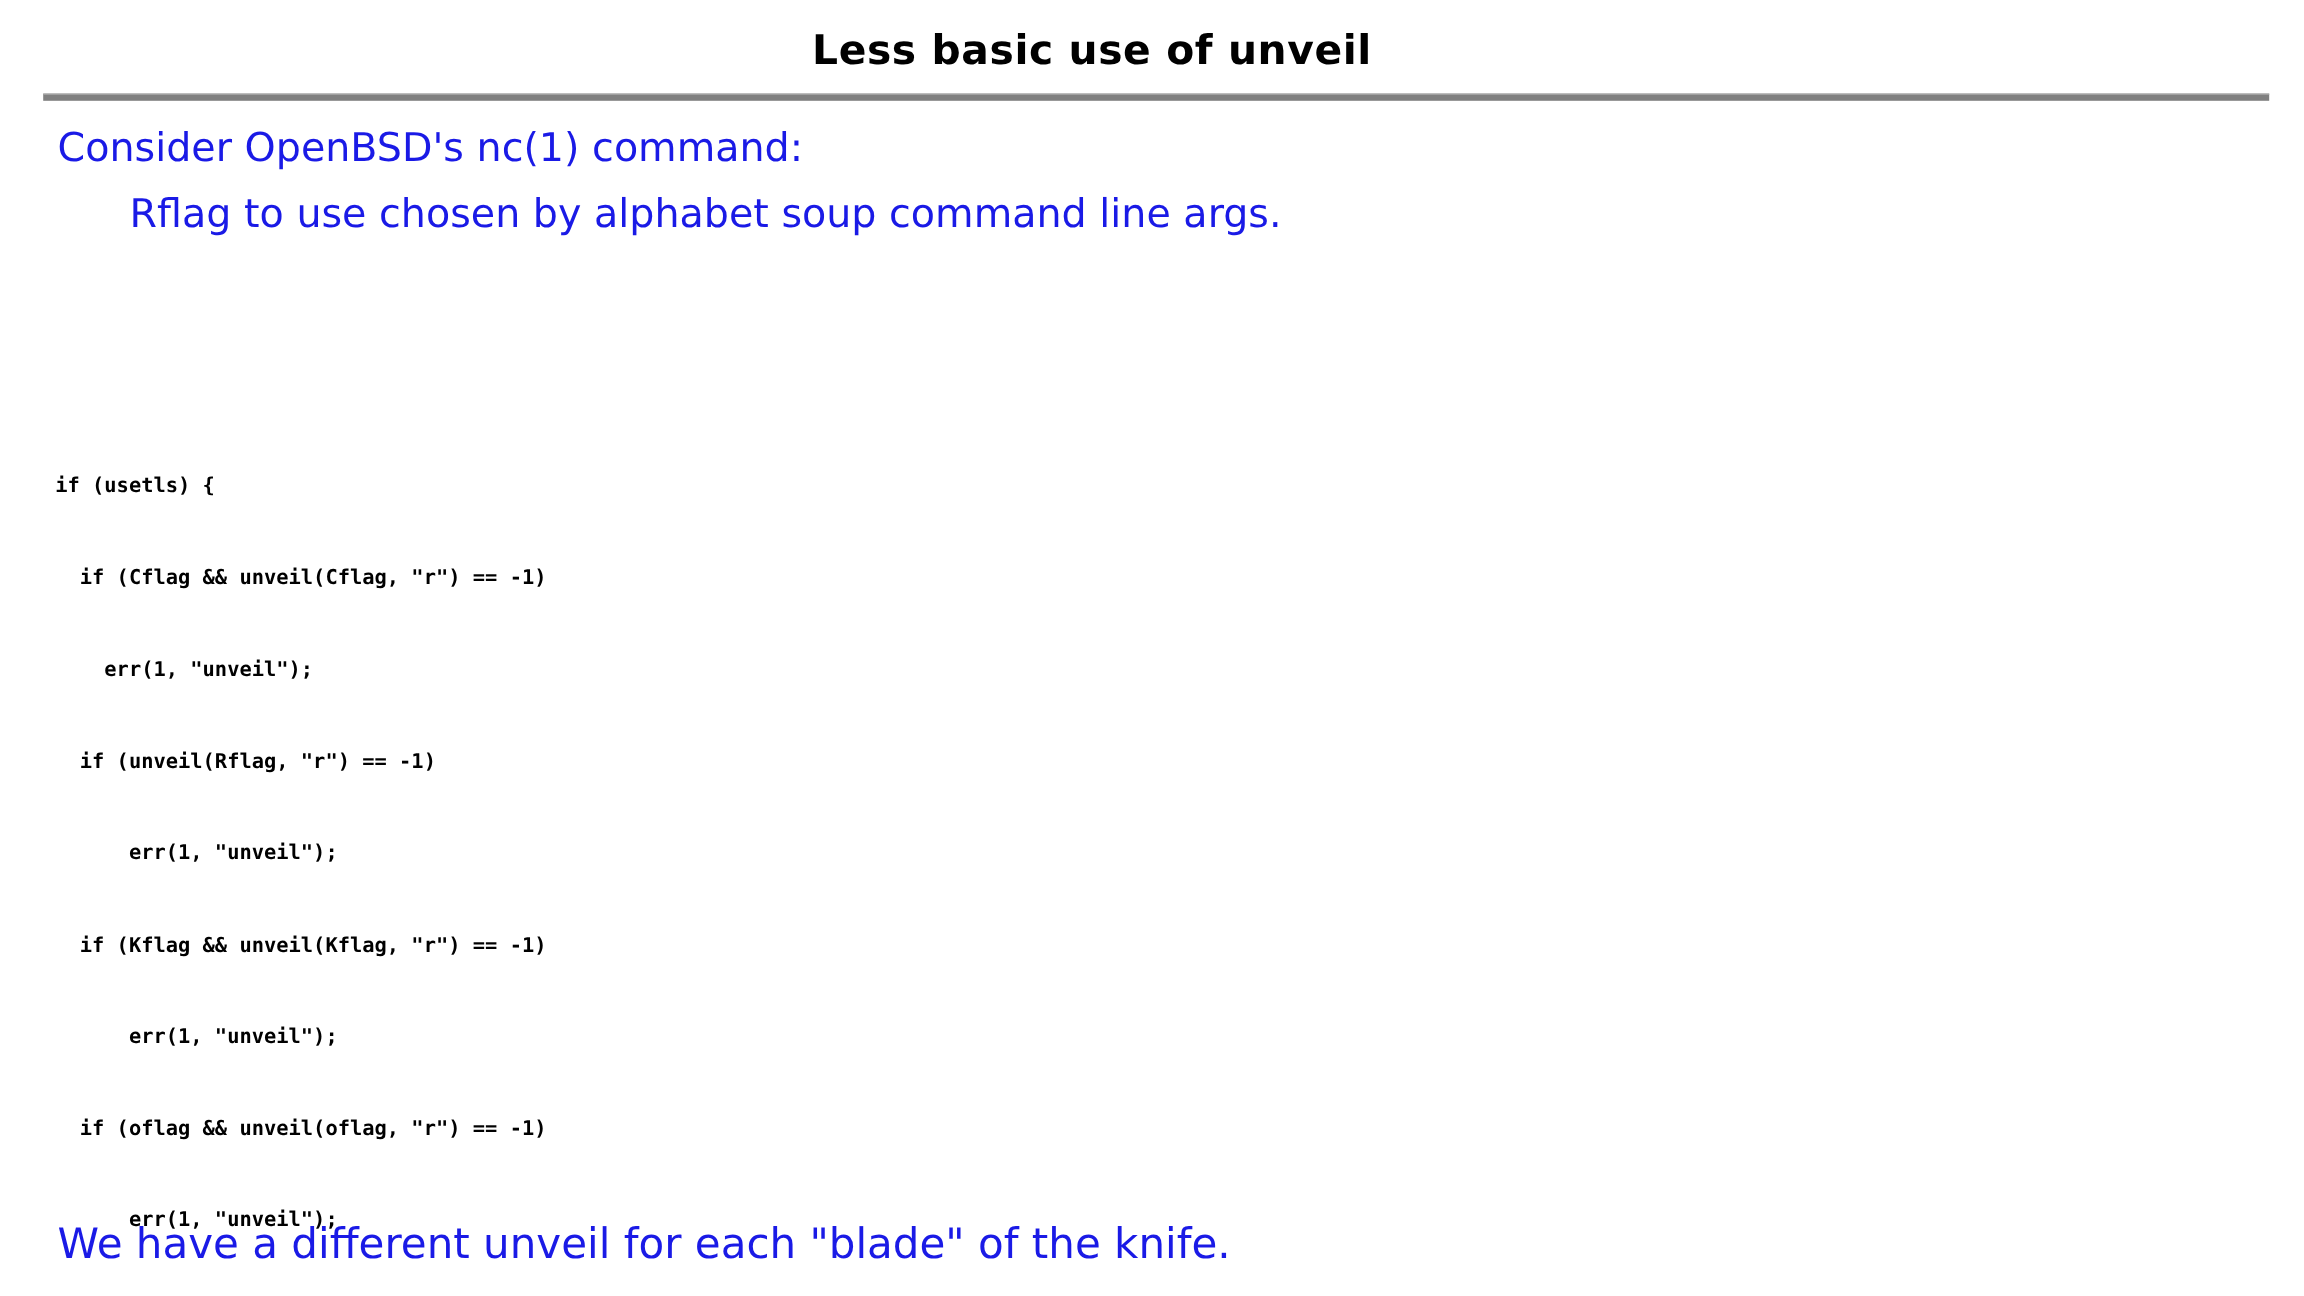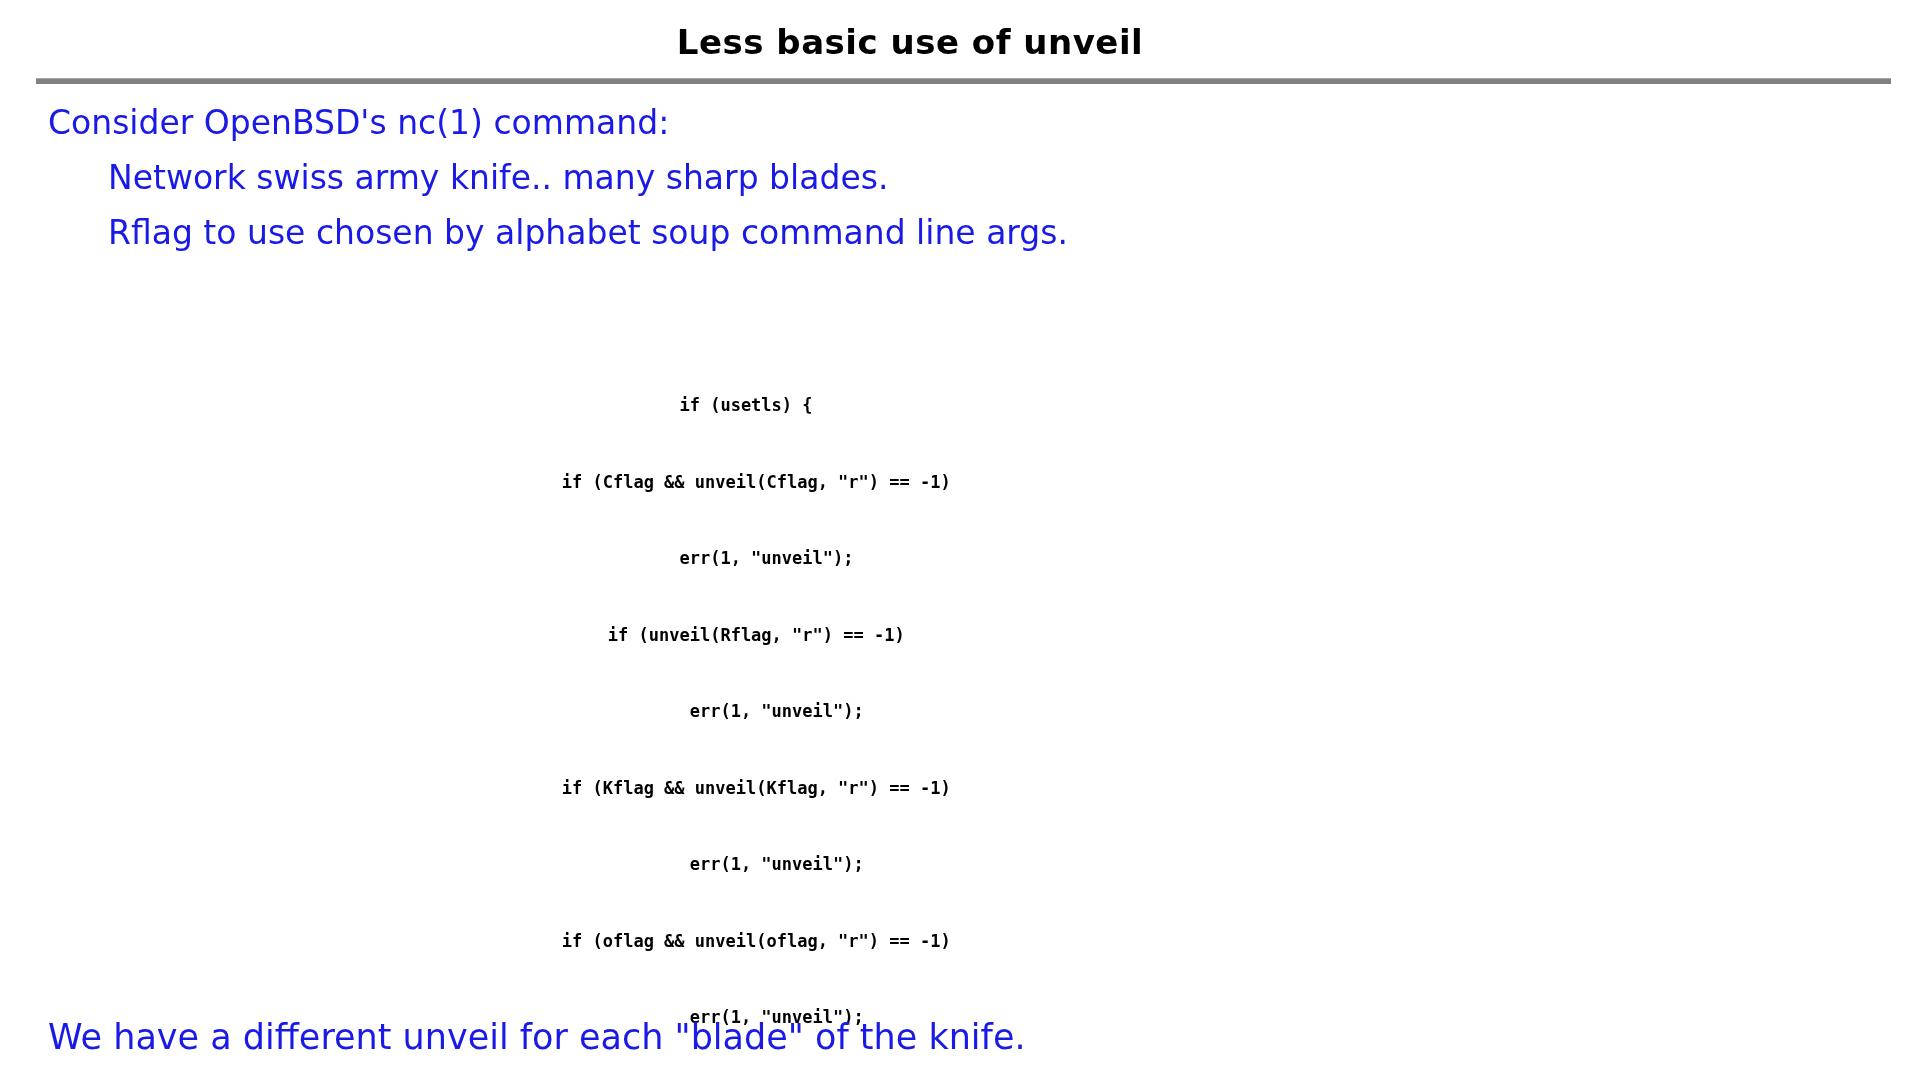"Network swiss army knife.. many" div.intro-line { html: <div>Network swiss army knife.. many sharp blades.</div> -> none }
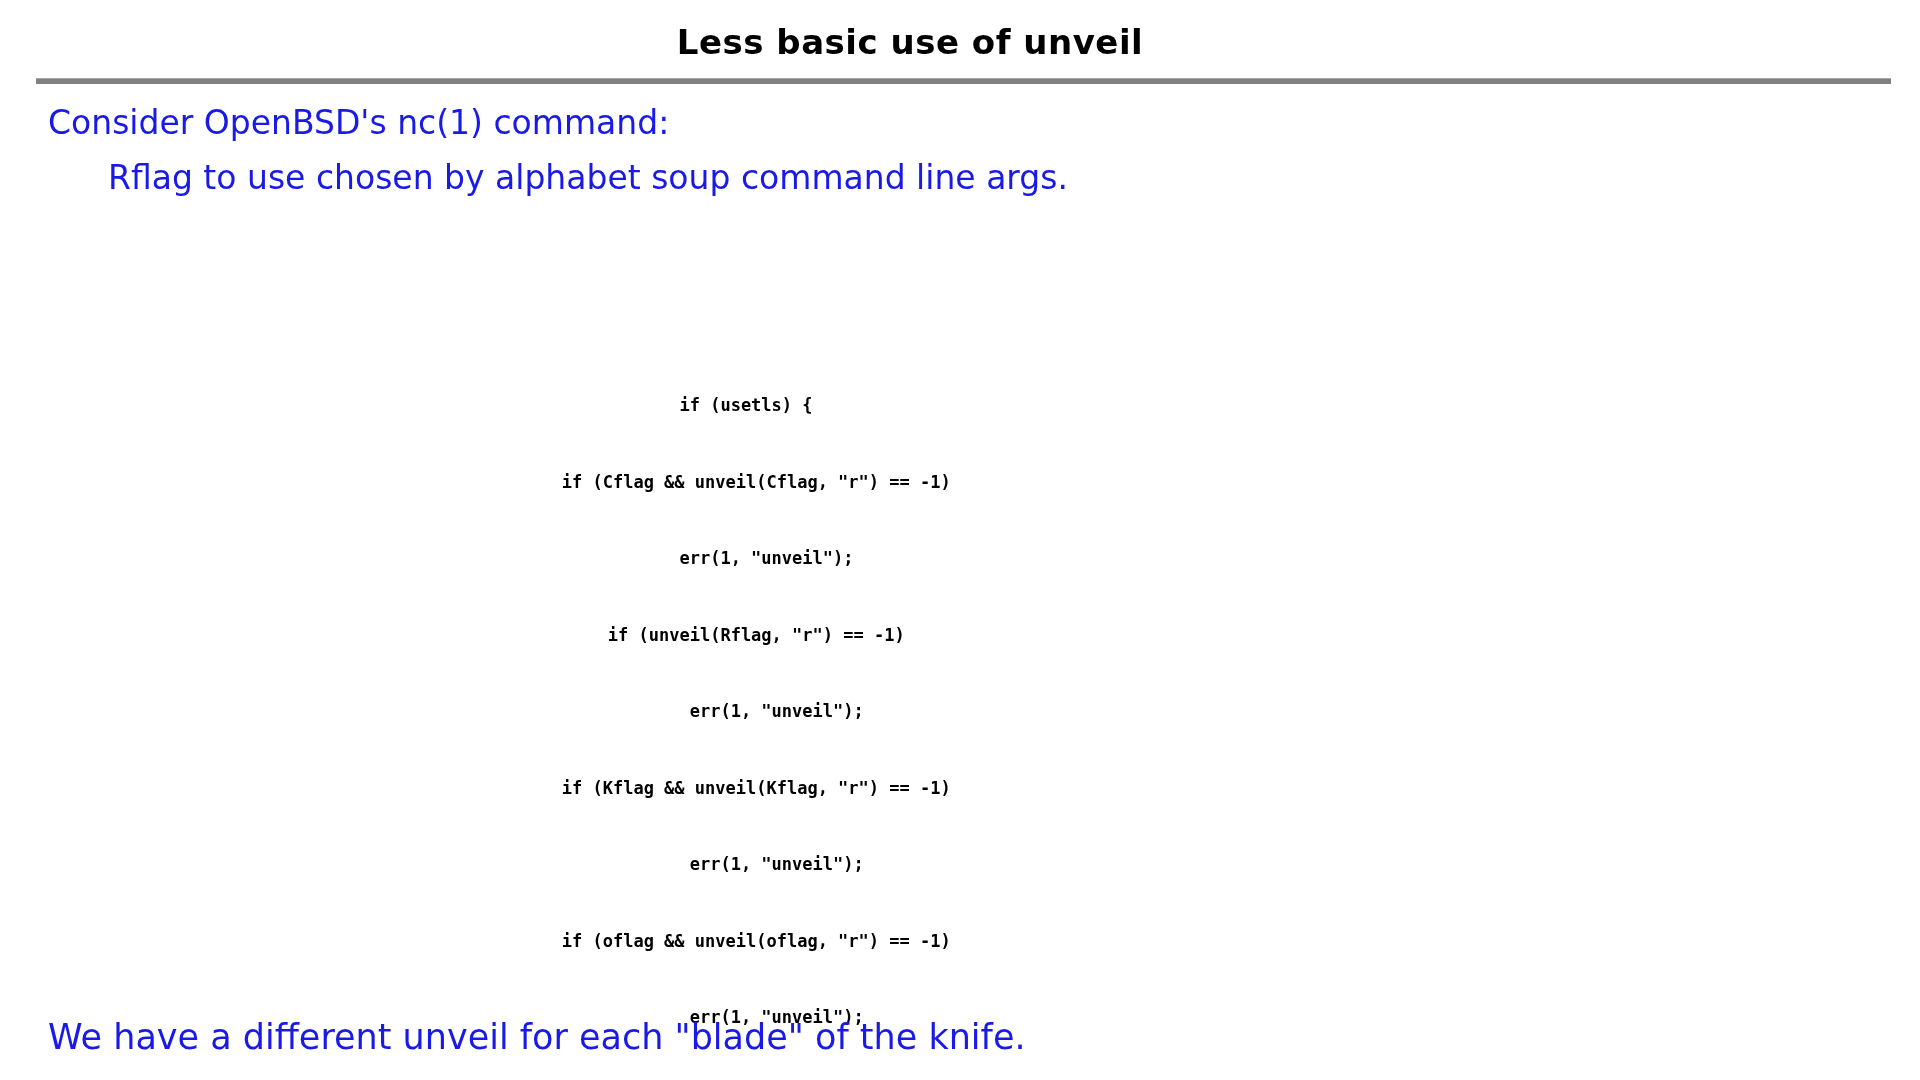"if (usetls) {" .code-line { text-align: center -> none }
